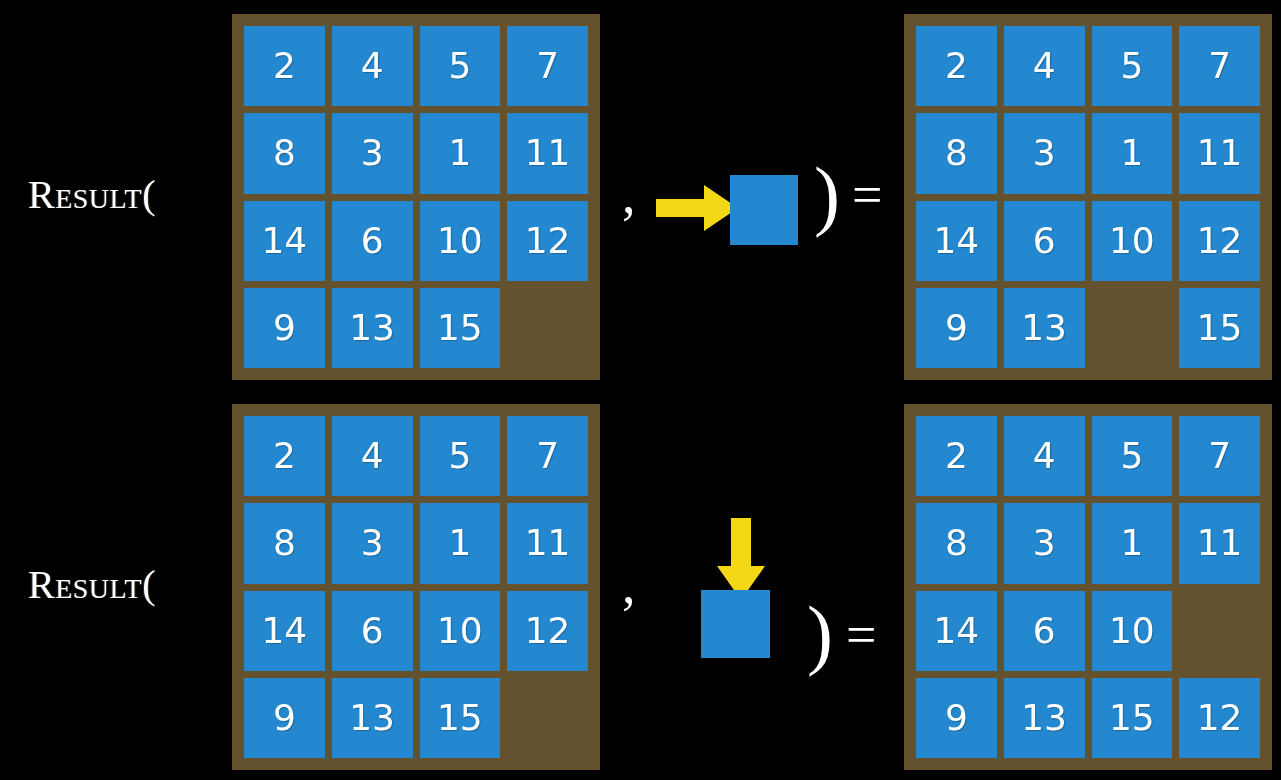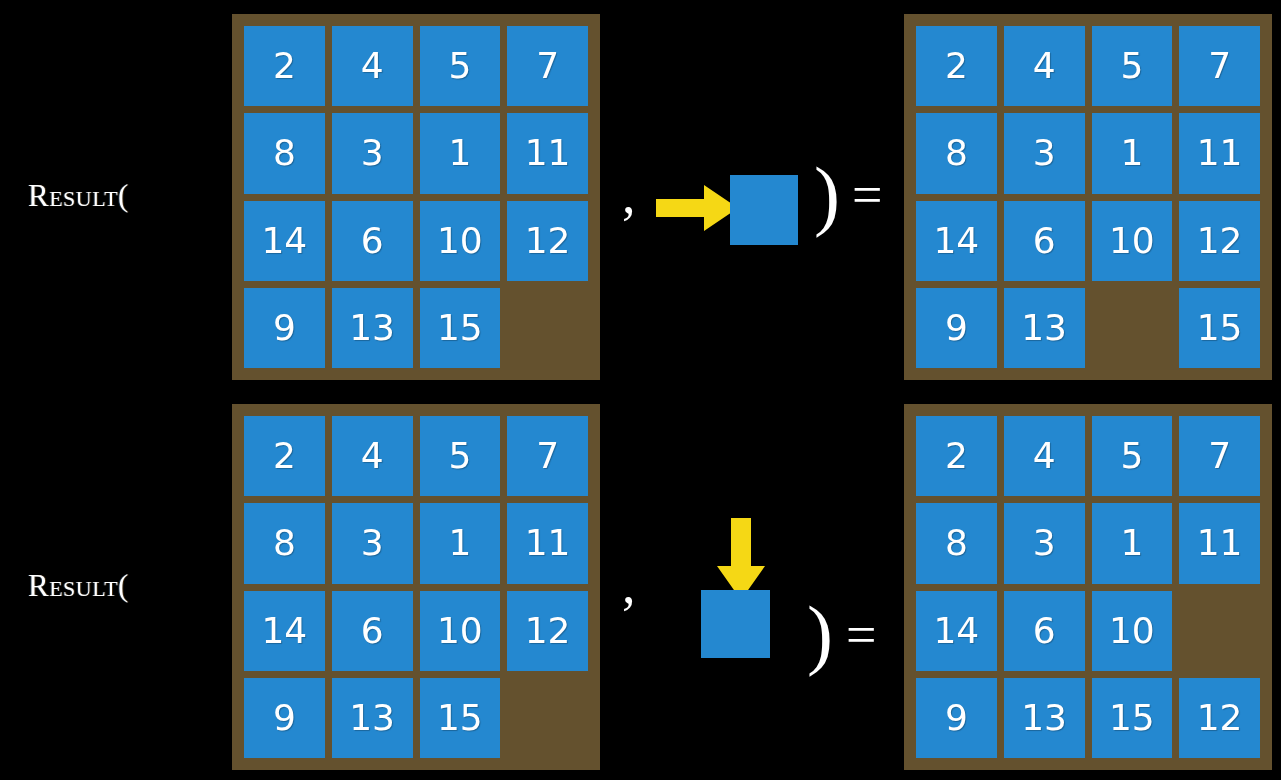"Result(" .result-label { font-size: 31px -> 40px }
